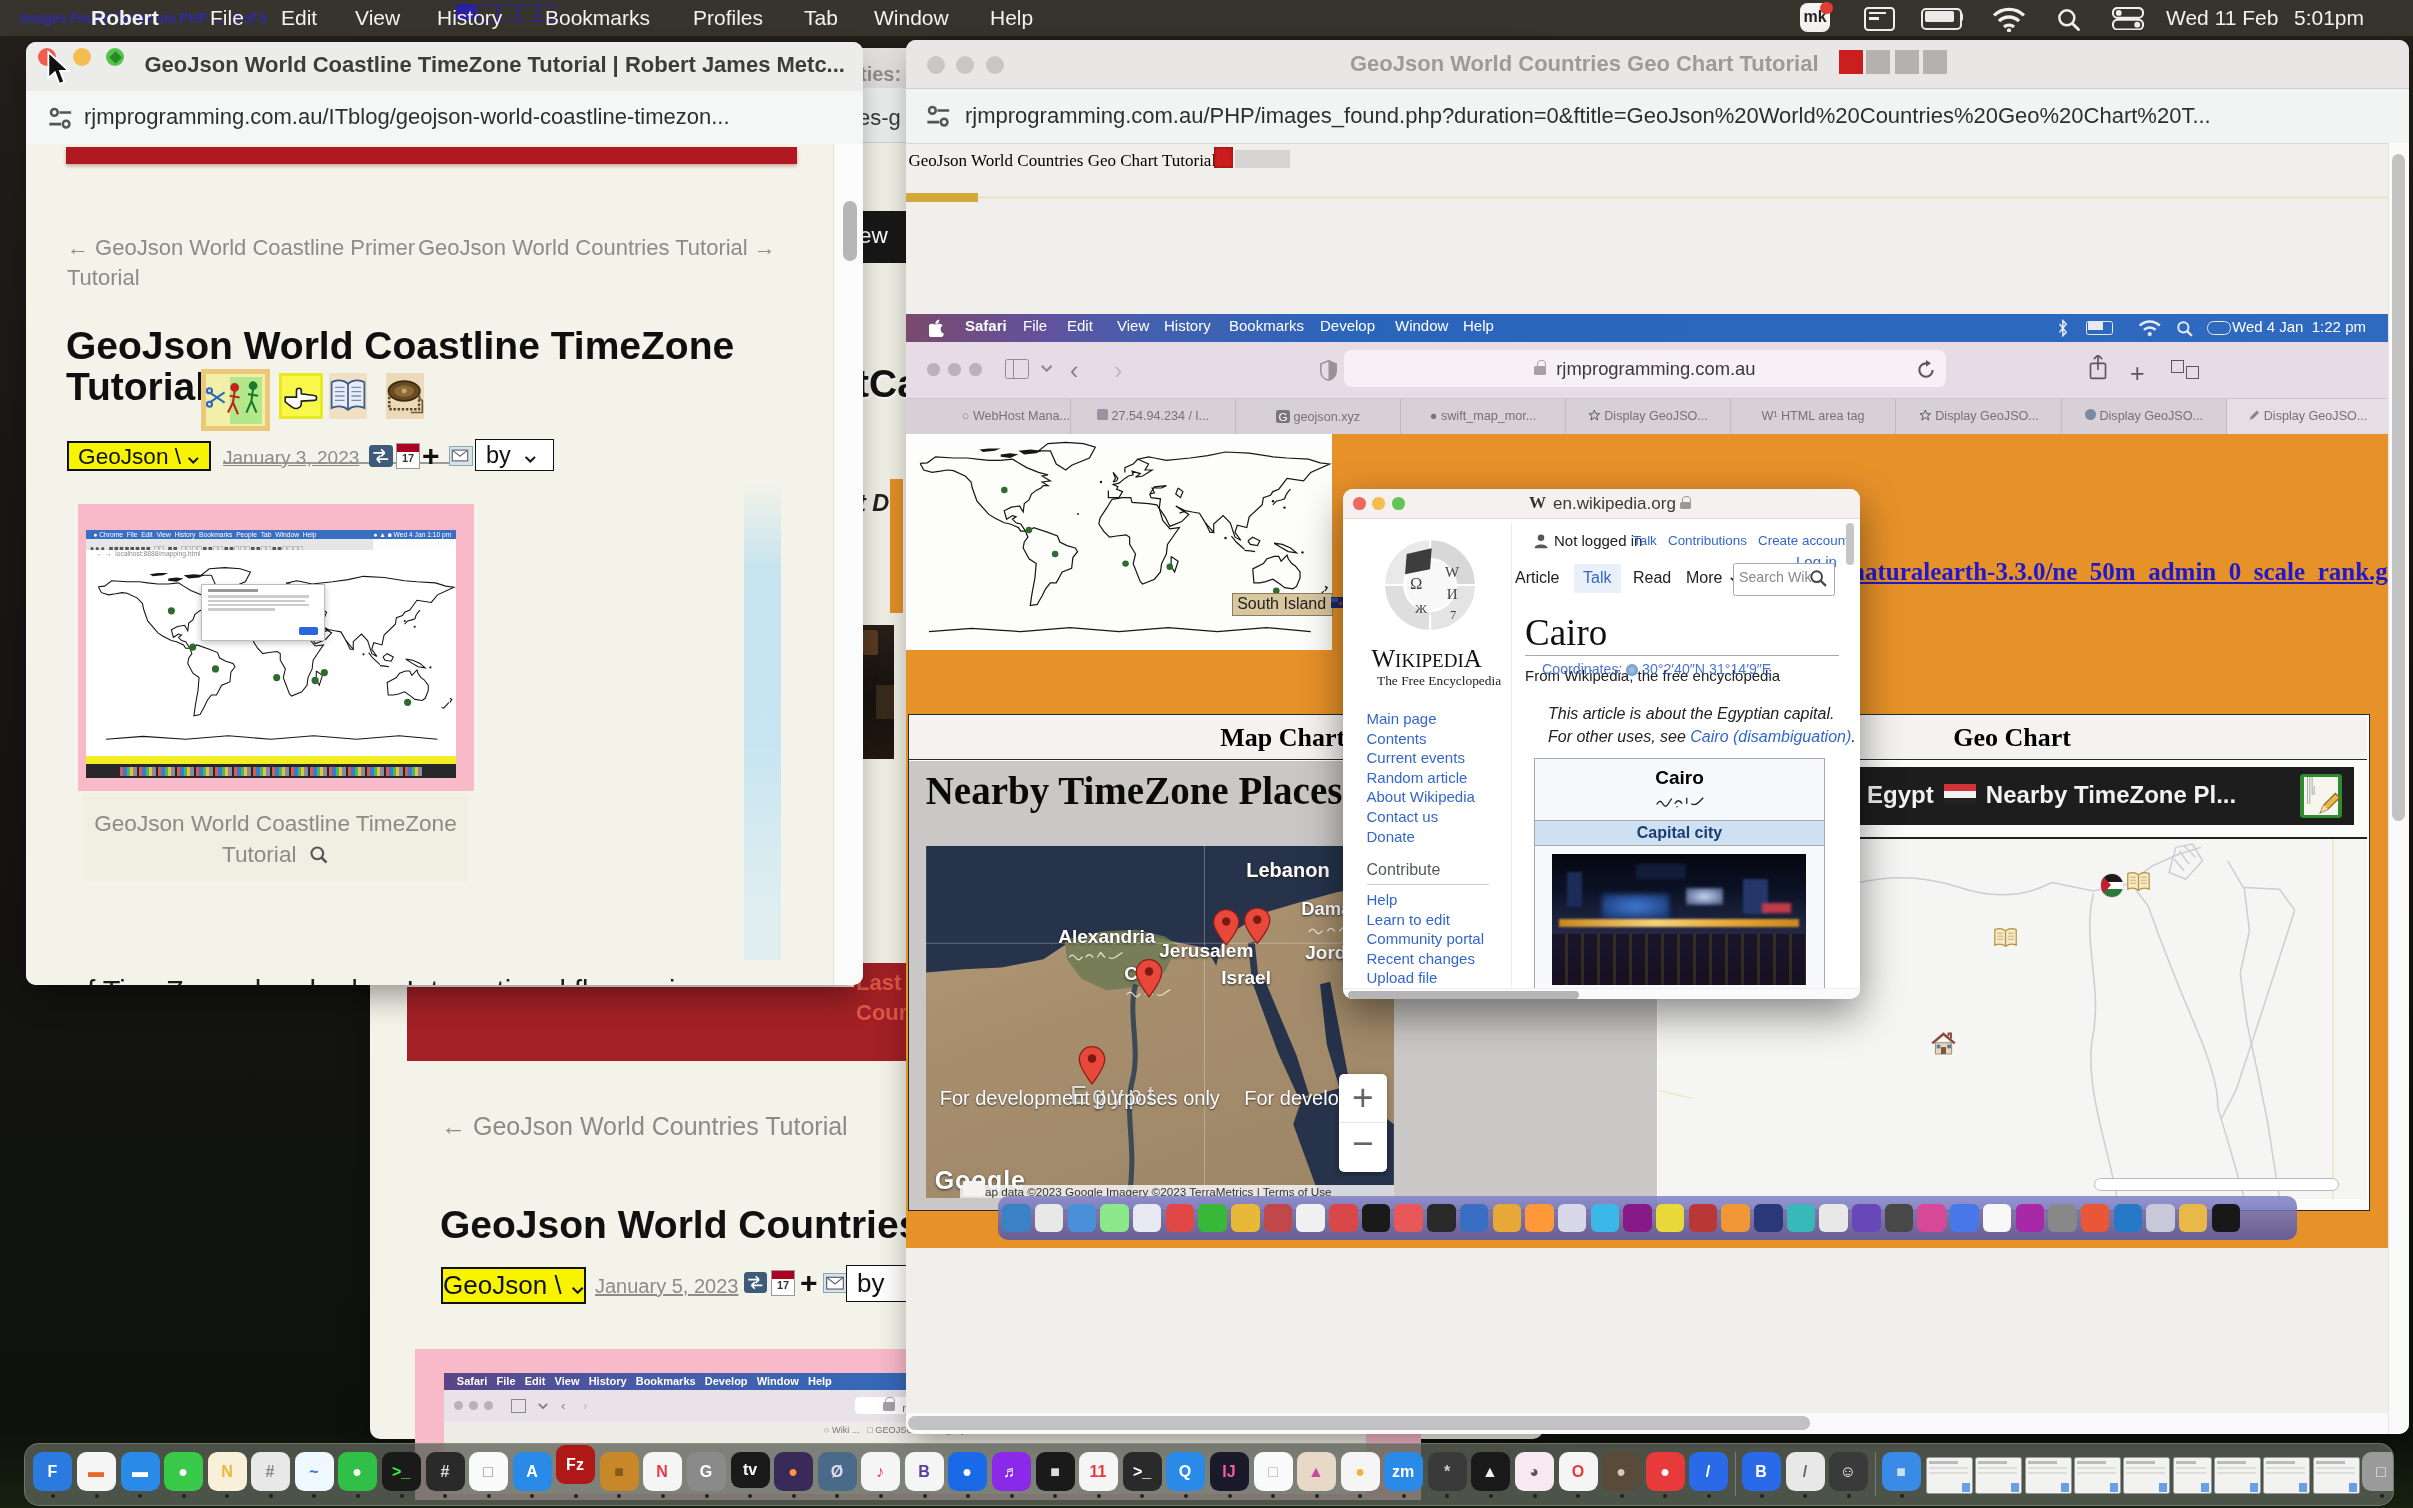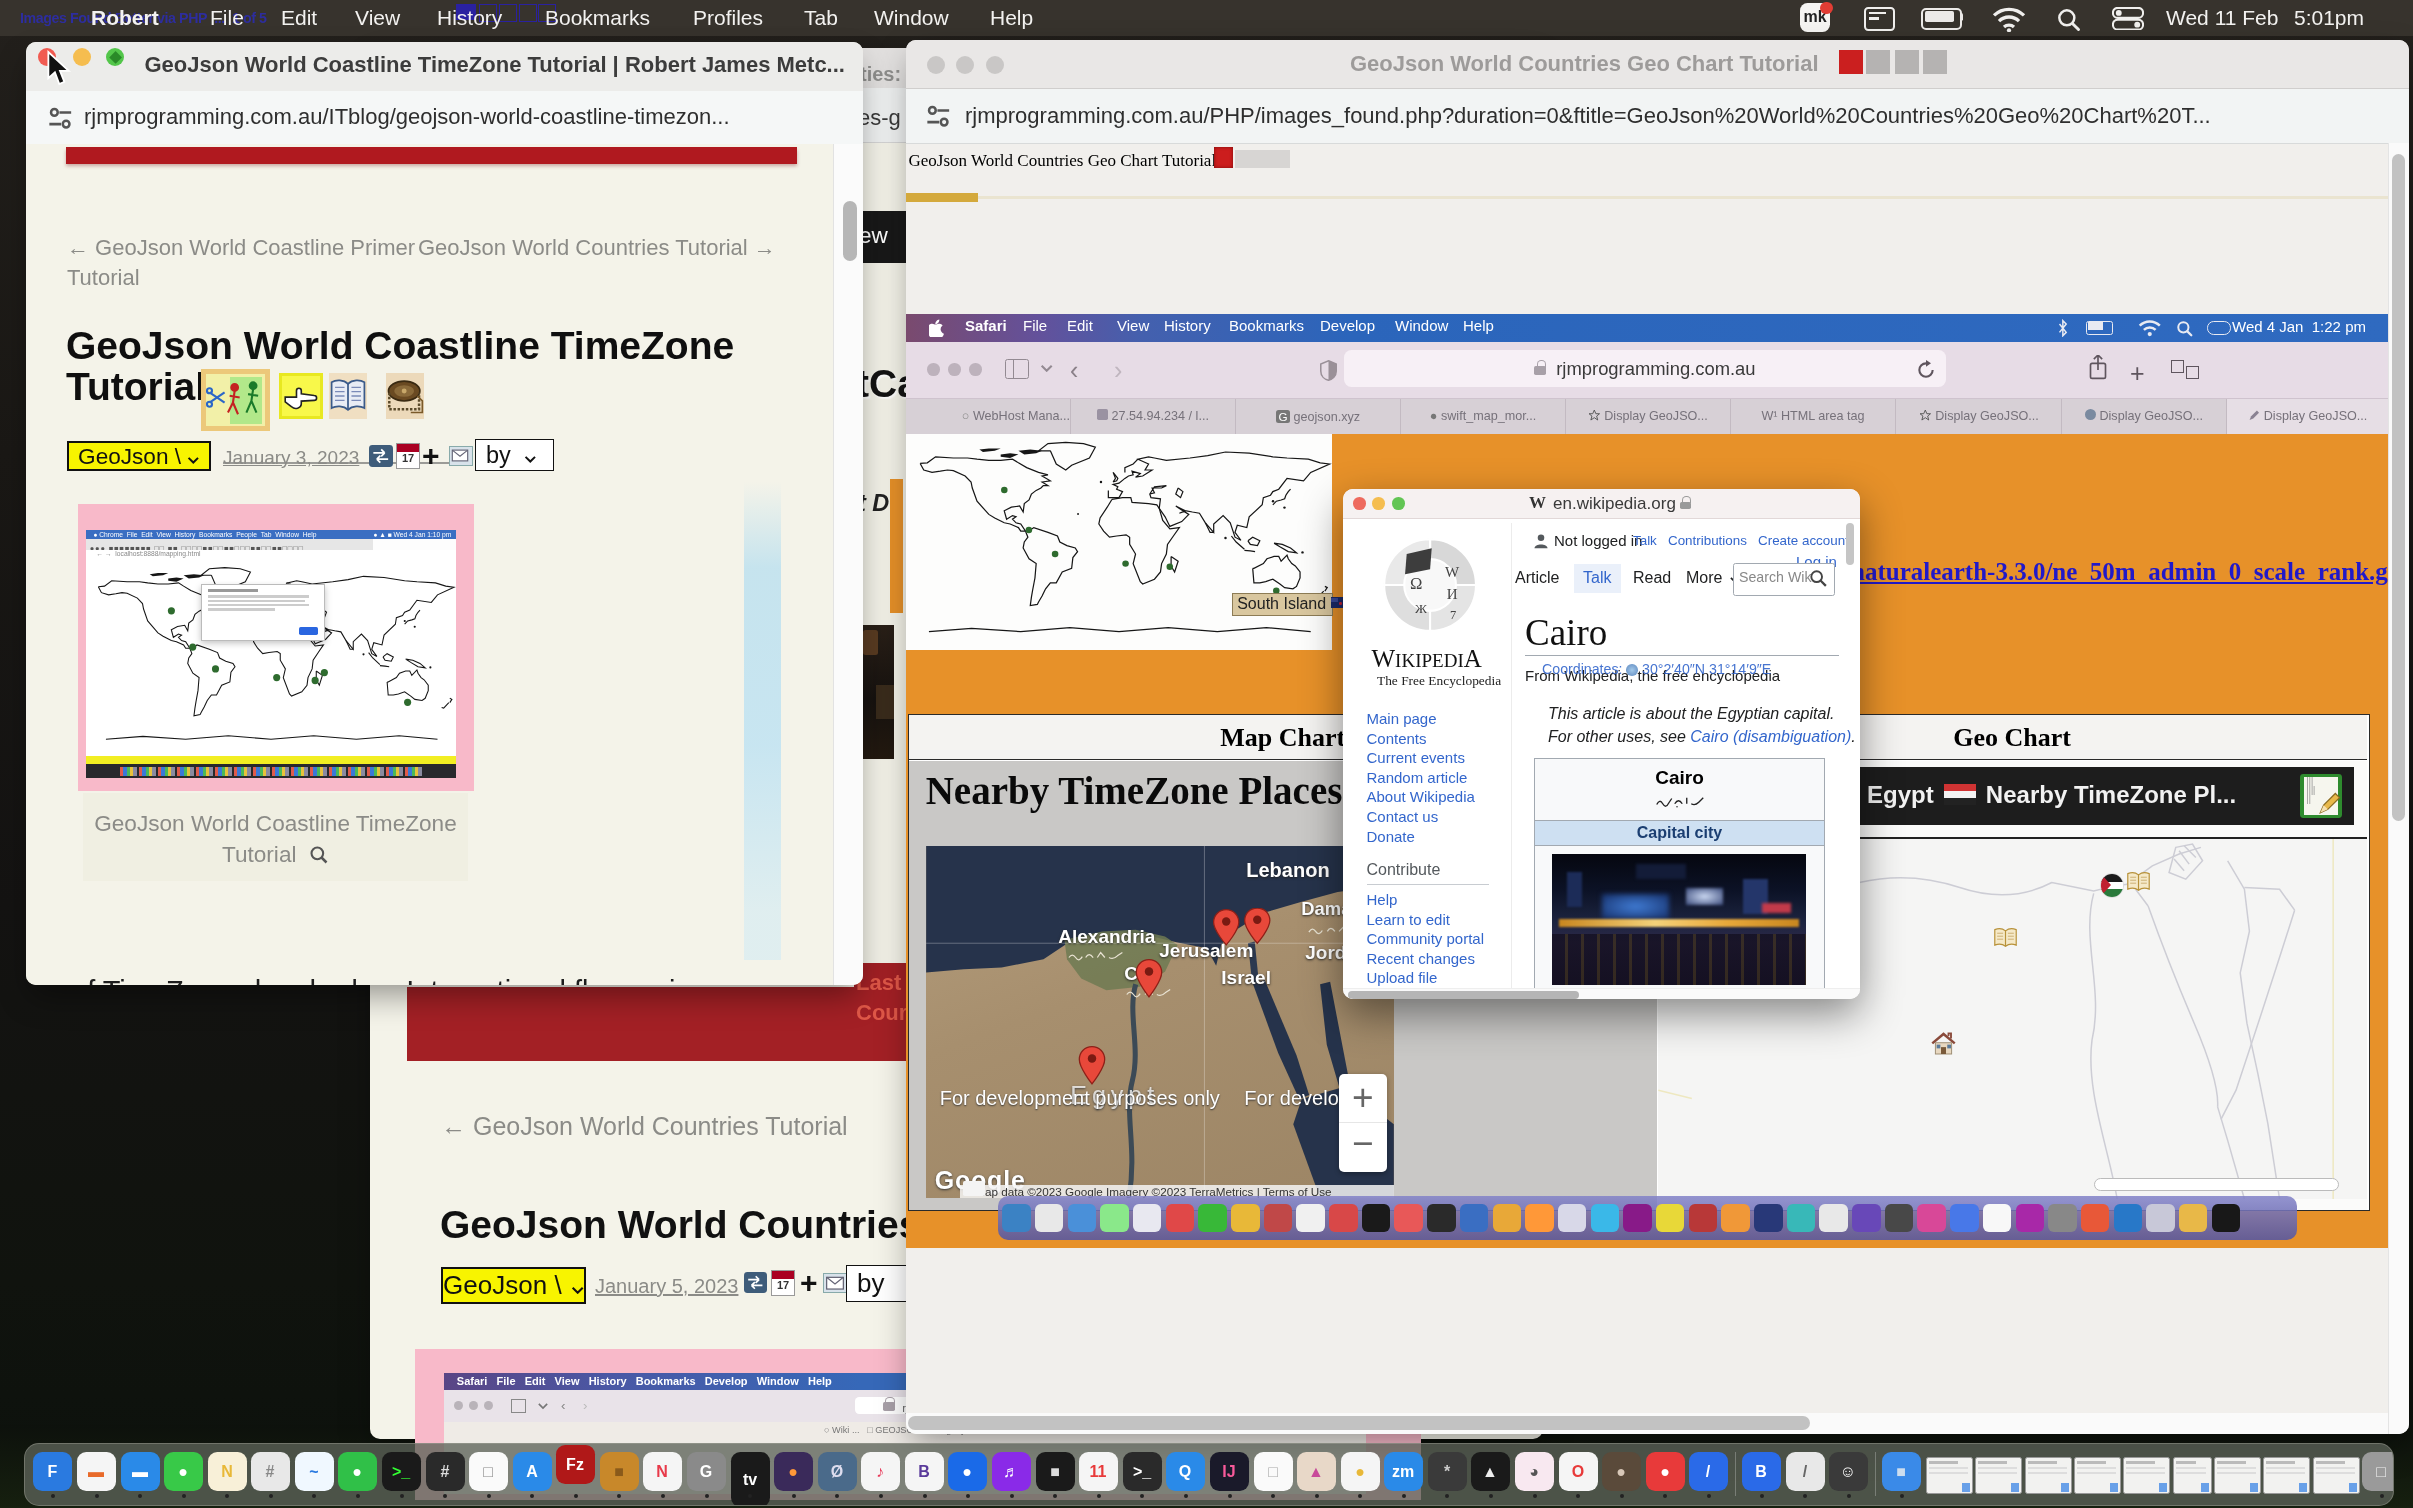"tv" span { height: 55px -> 36px }
